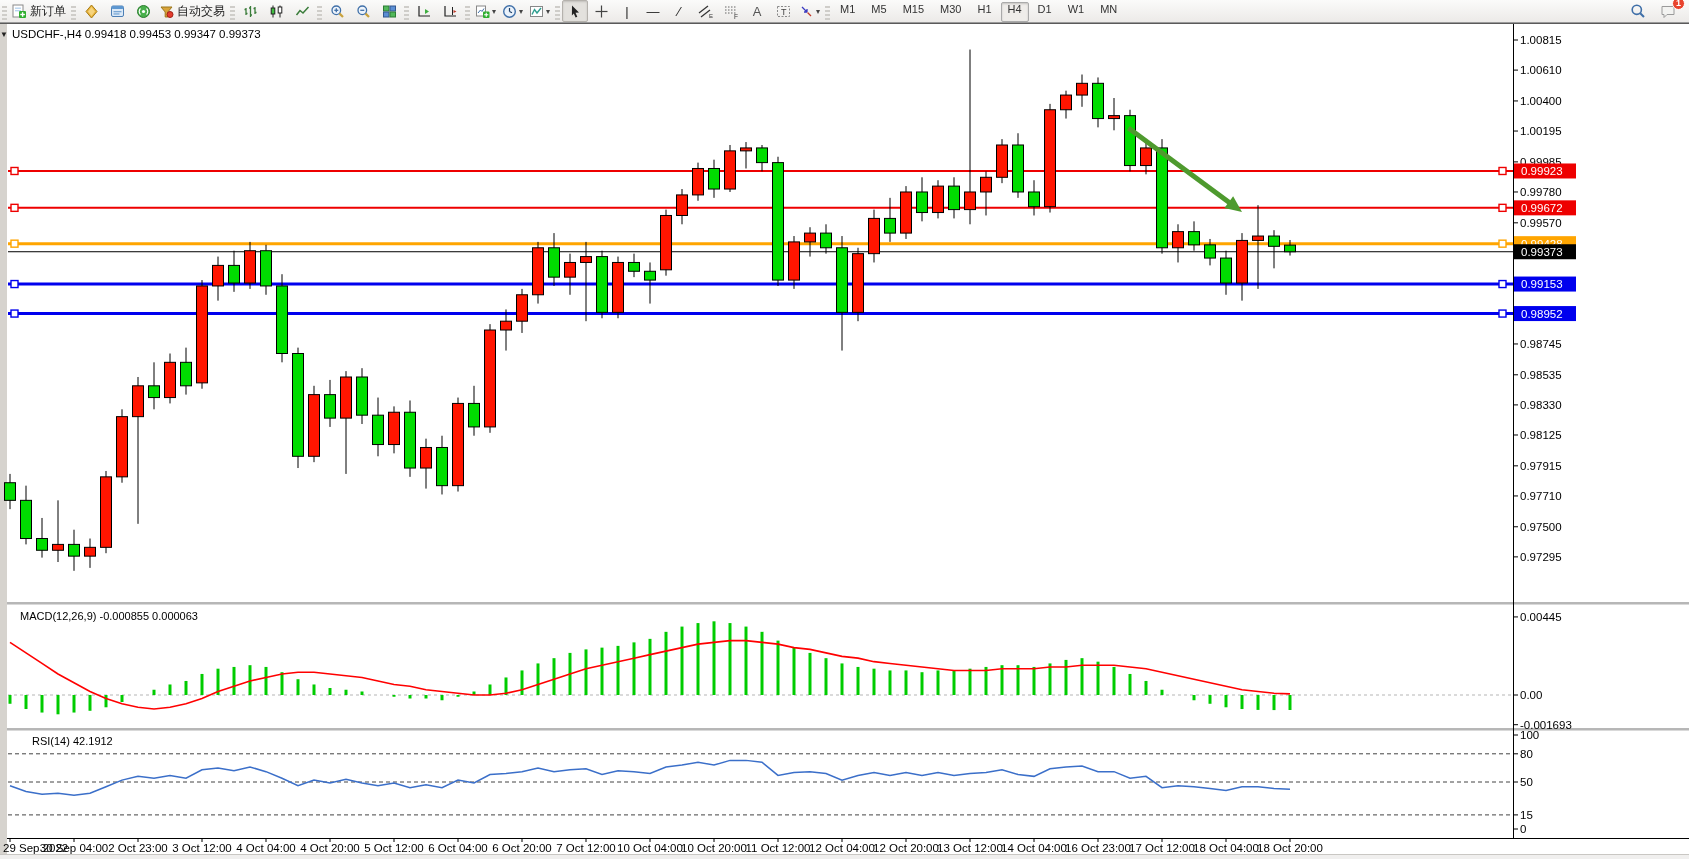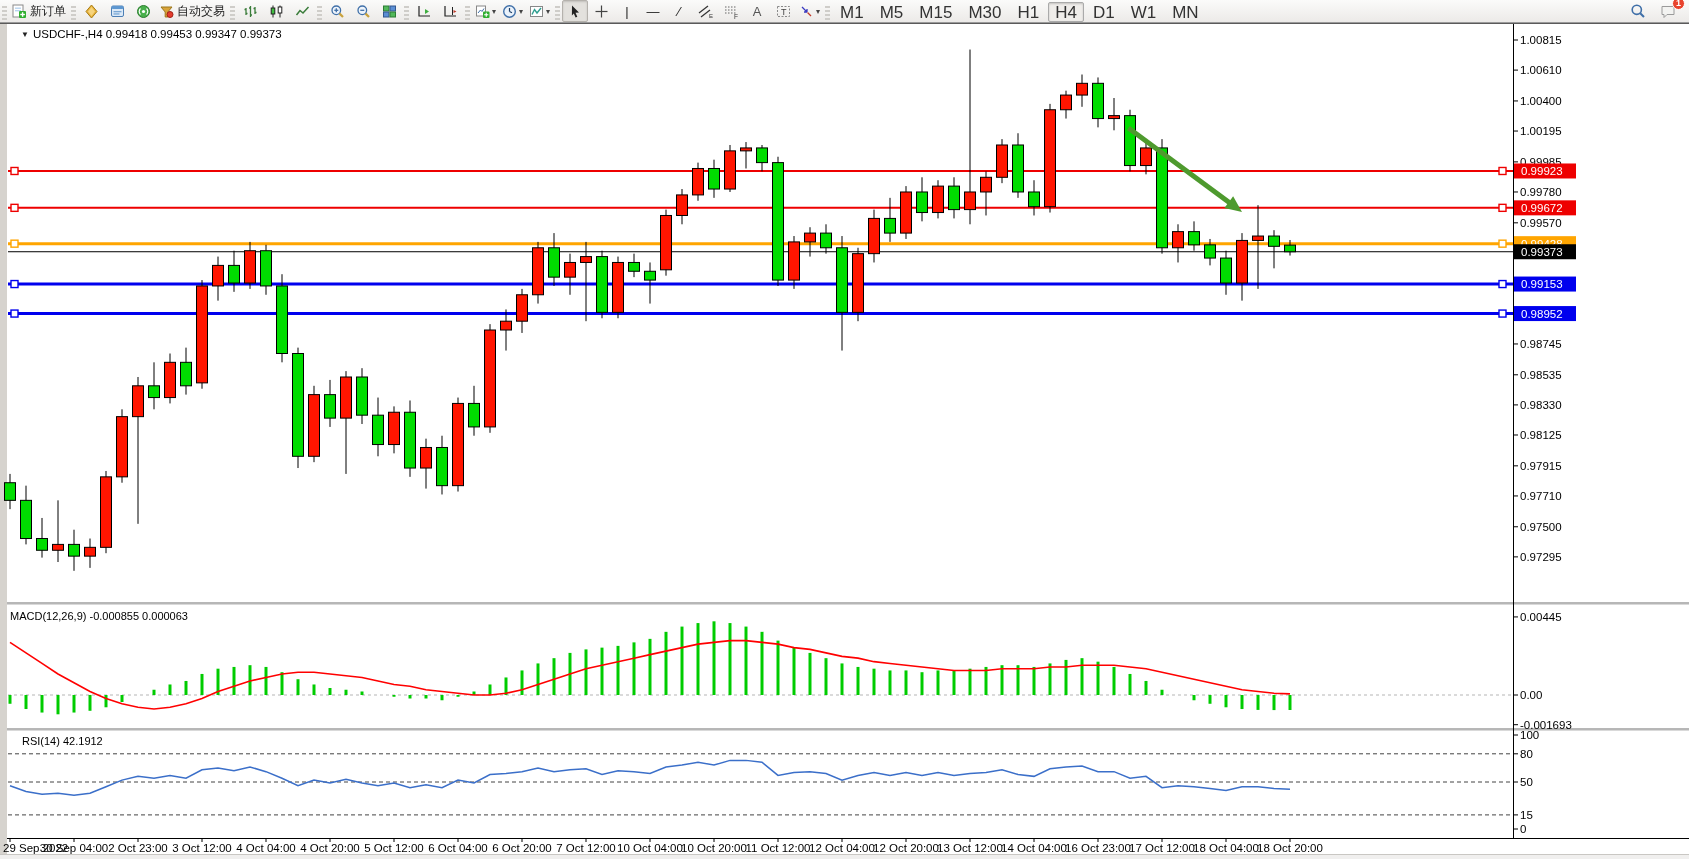"M1" .tf-btn { font-size: 17px -> 11px }
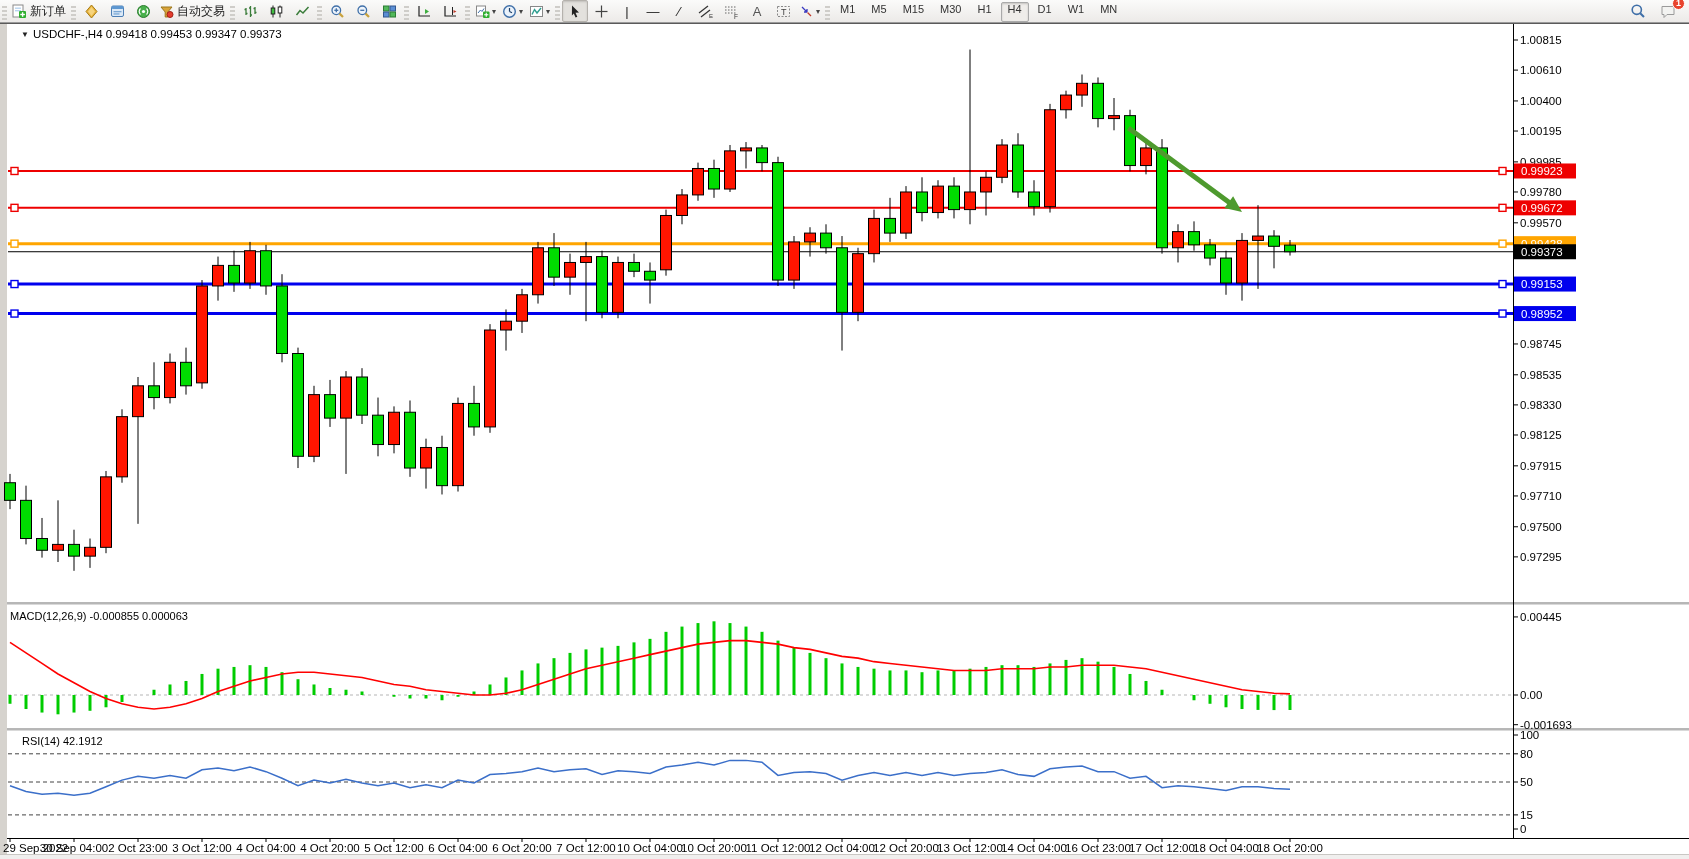"▼ USDCHF-,H4 0.99418 0.99453 0.99347" .ohlc-title { left: 21px -> 0 }
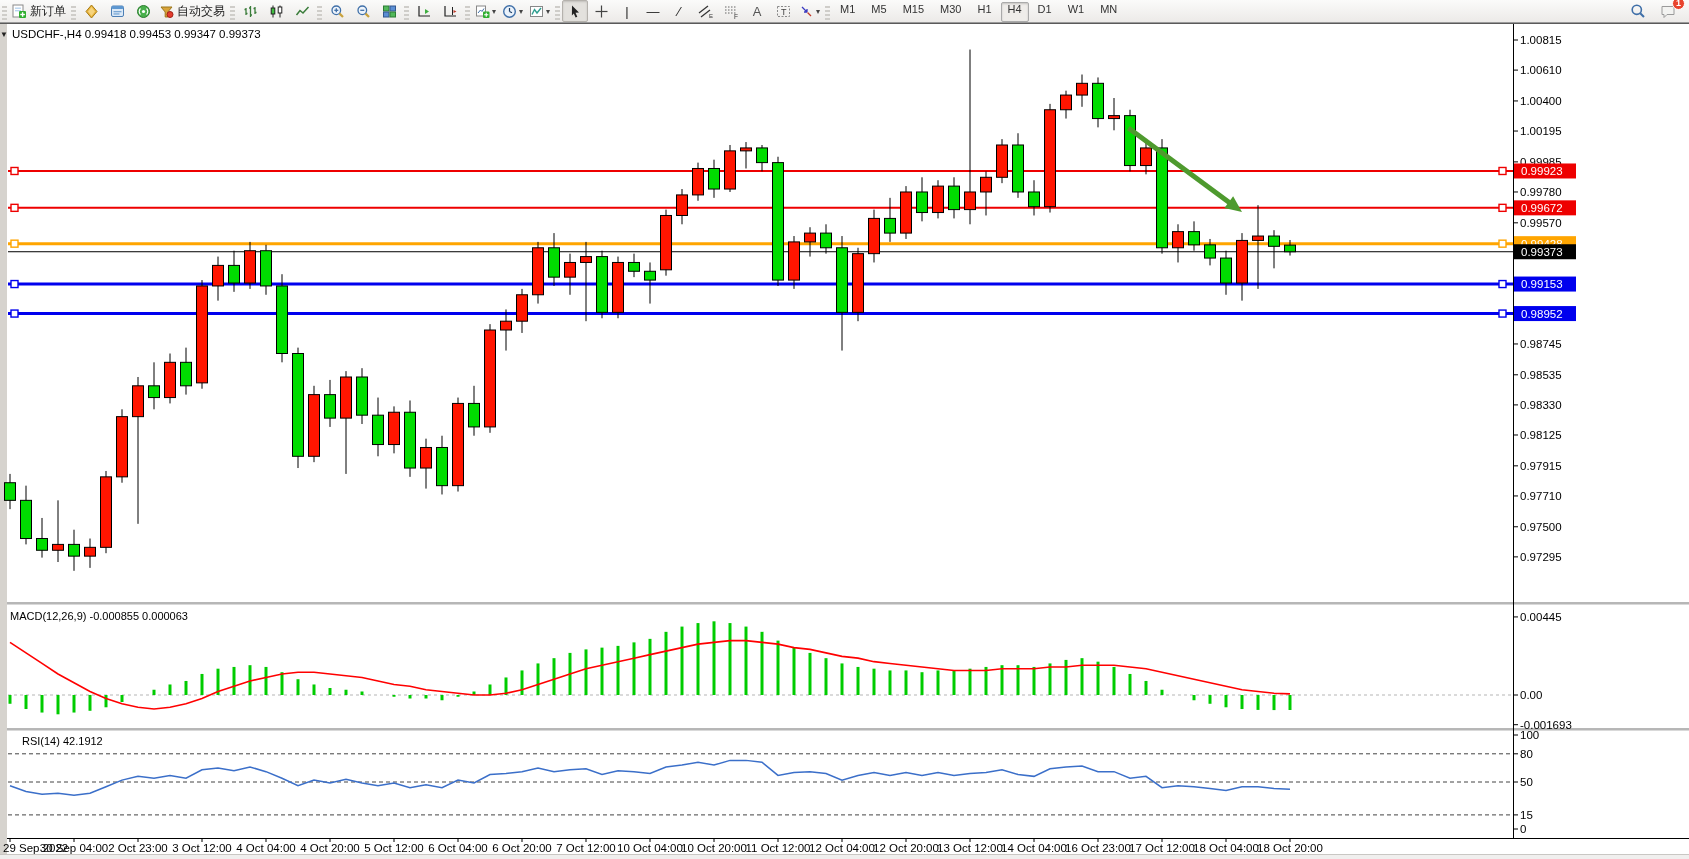"MACD(12,26,9) -0.000855 0.000063" .ind-label { left: 10px -> 20px }
